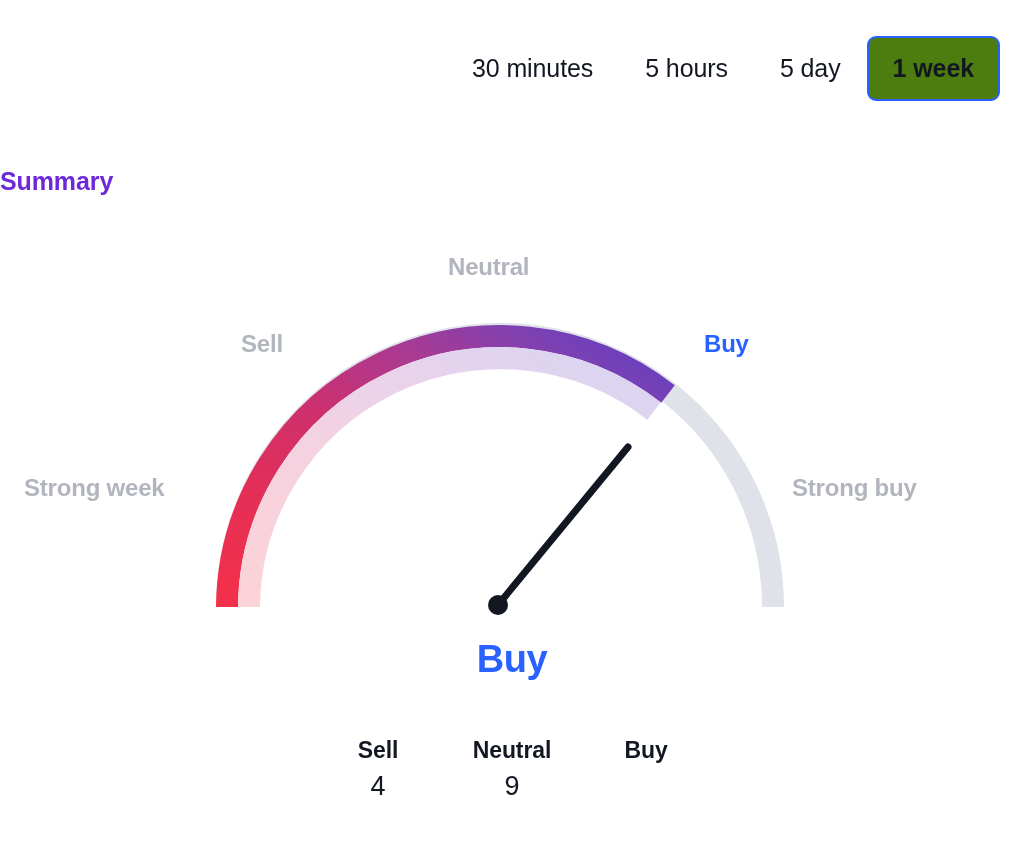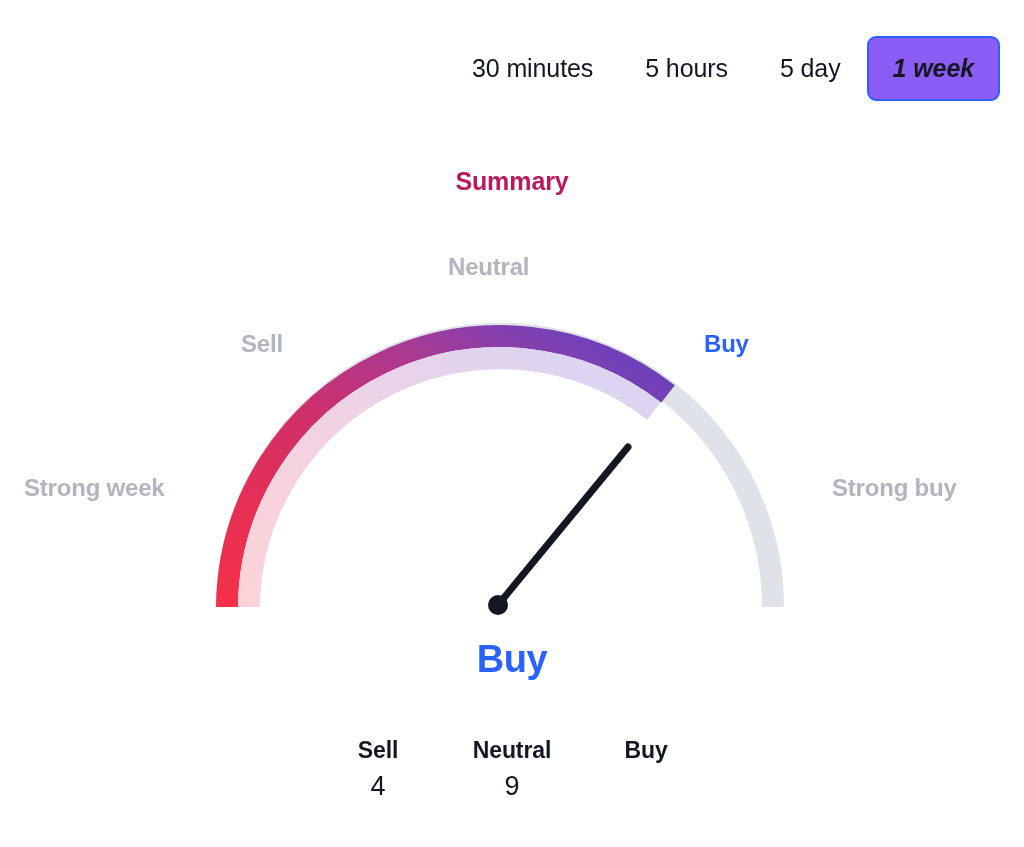"1 week" .tab.active { background: #8b5cf6 -> #4d7c0f; font-style: italic -> none }
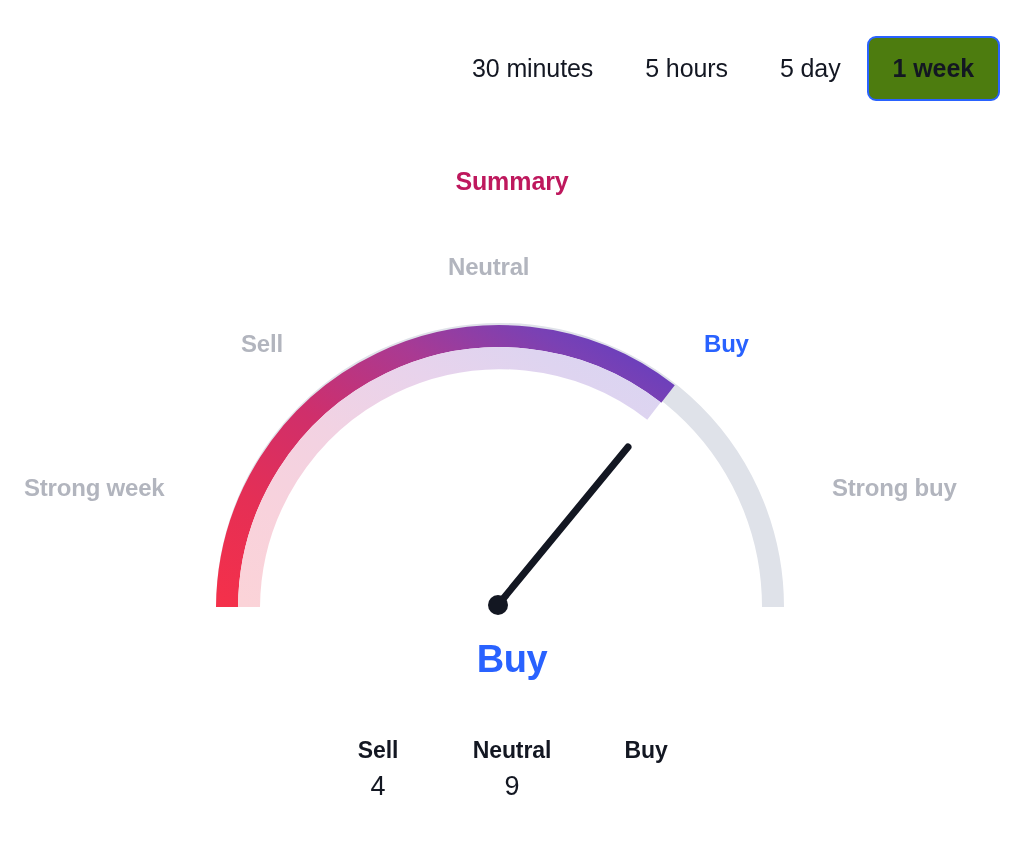"Summary" .summary-title { color: #be185d -> #6d28d9; text-align: center -> left }
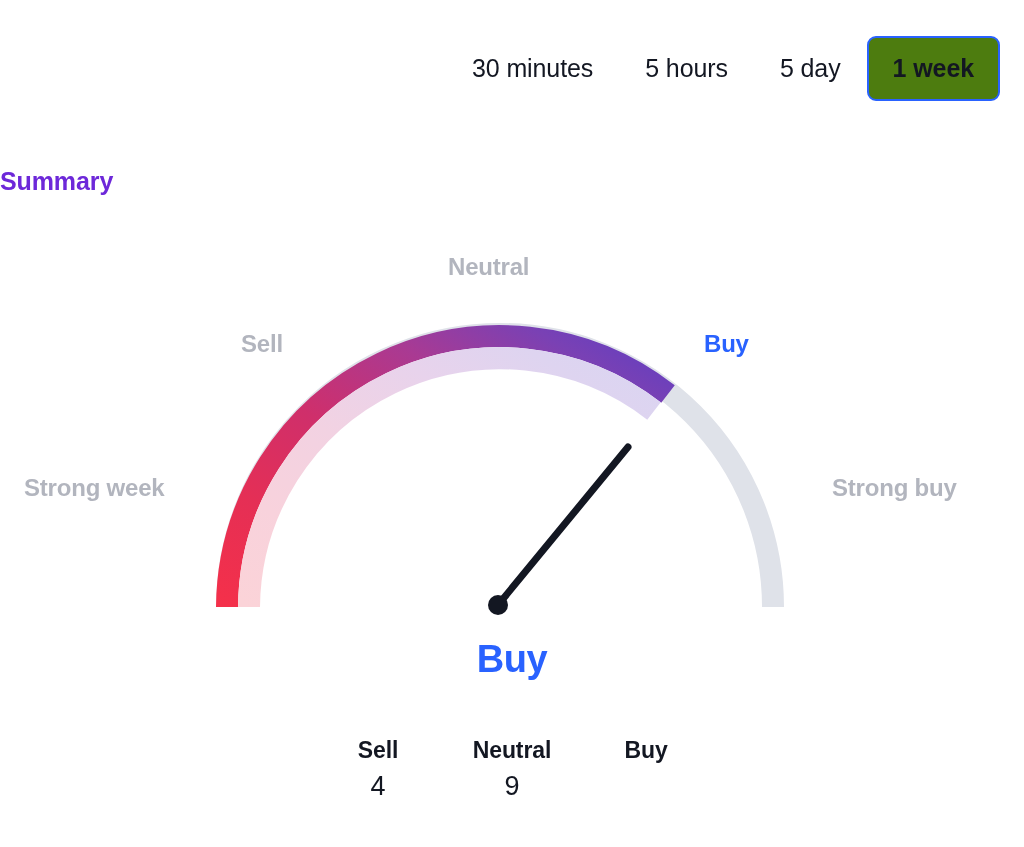"Strong buy" .arc-label.strong-buy { left: 832px -> 792px }
